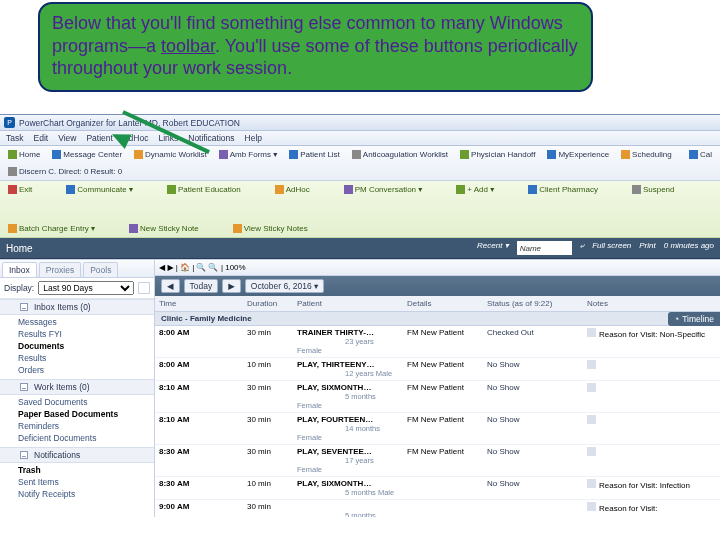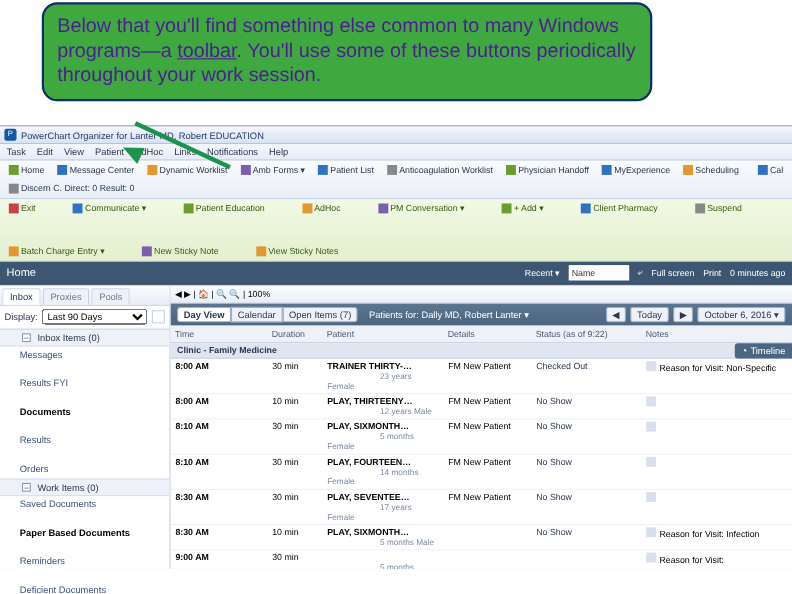"Recent ▾" .hdr-dark .right { align-items: center -> flex-start; font-style: none -> italic }
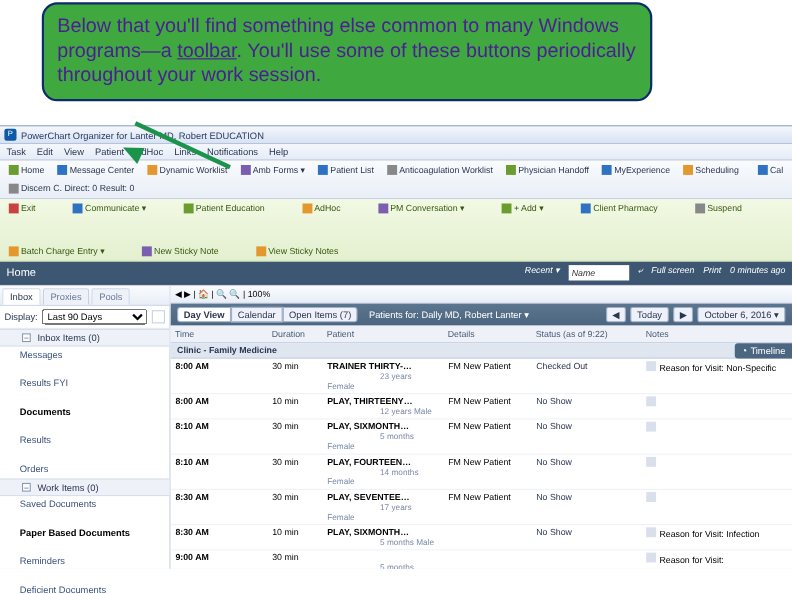"Day View" div { html: <div> <div> <div>Day View</div> <div>Calendar</div> <div>Open Items (7)</div> </div> <span>Patients for: Dally MD, Robert Lanter ▾</span> </div> -> none }
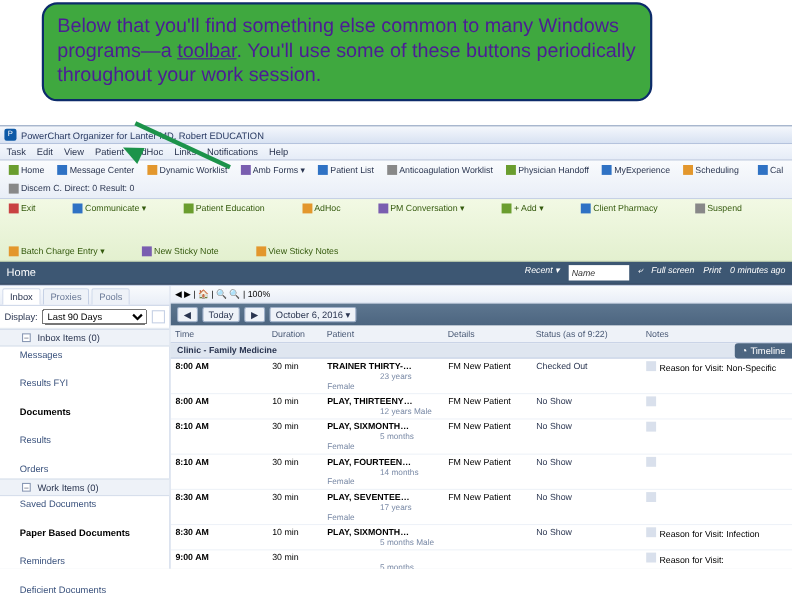"Messages" .sec-body { gap: 16px -> 2px }
